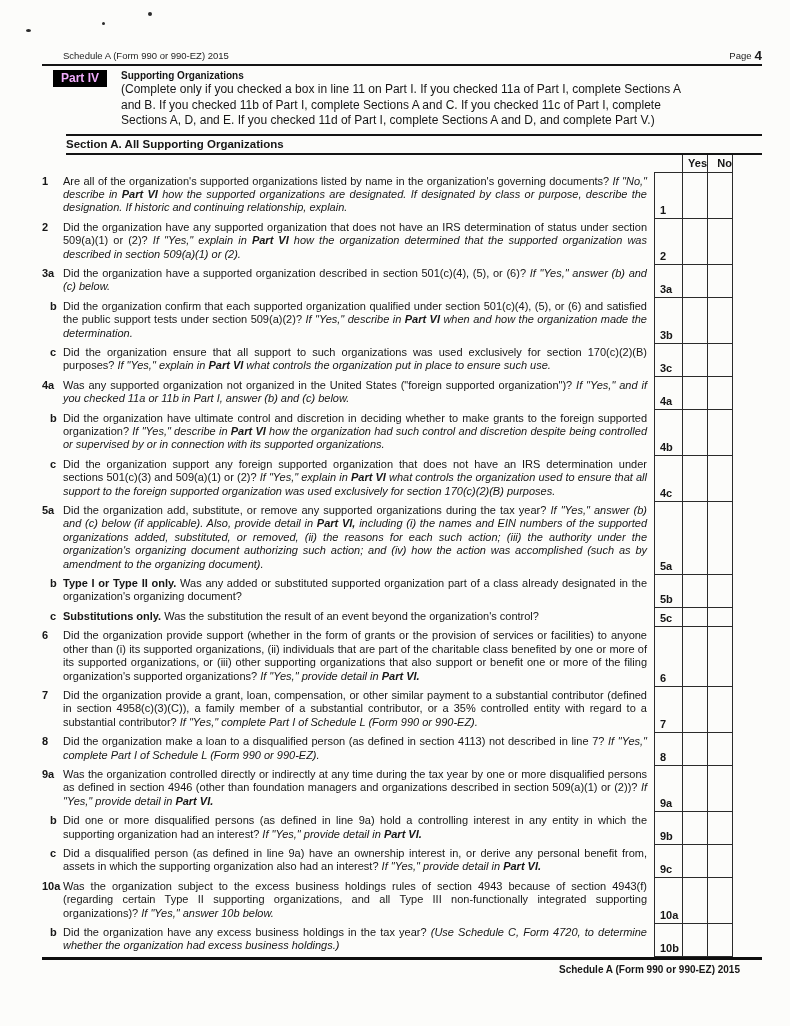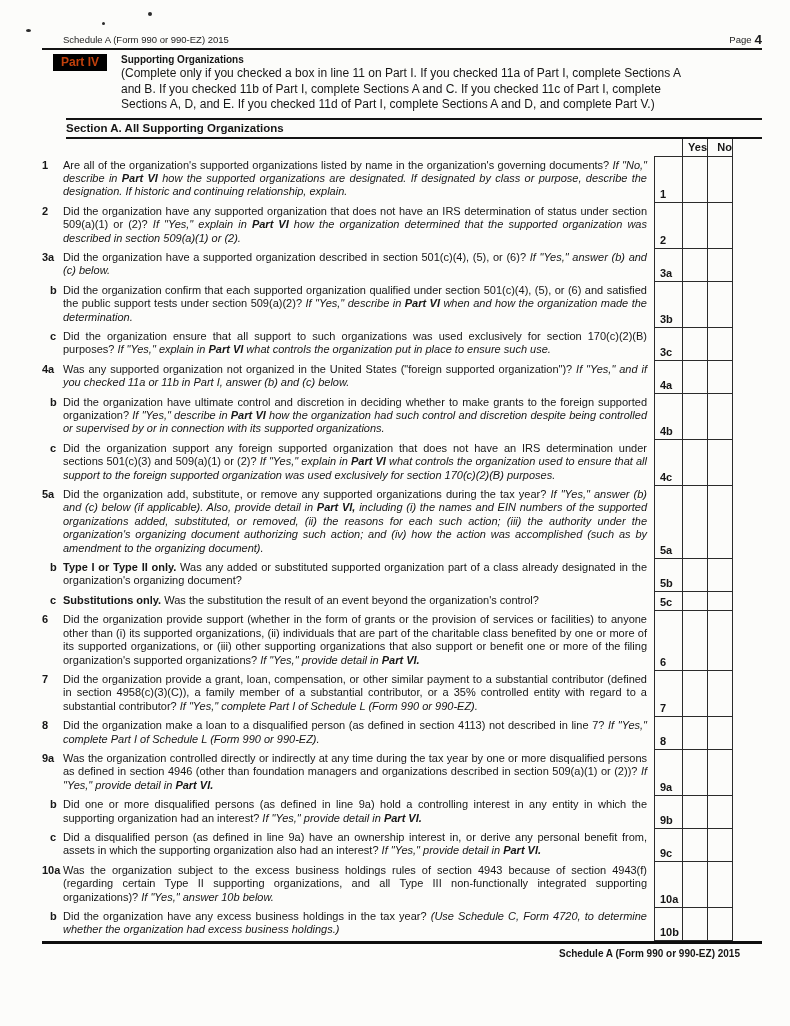"Schedule A (Form 990 or" .content { top: 34px -> 50px }
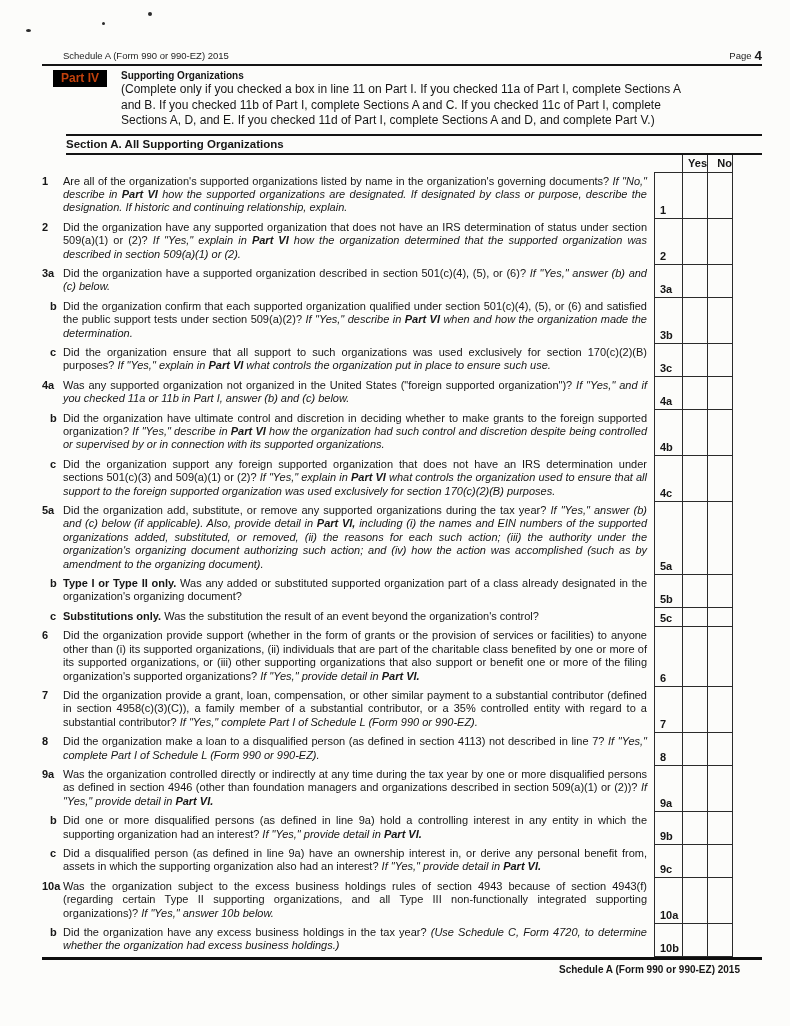"Part IV" .part-badge { color: #c2410c -> #f0abfc }
